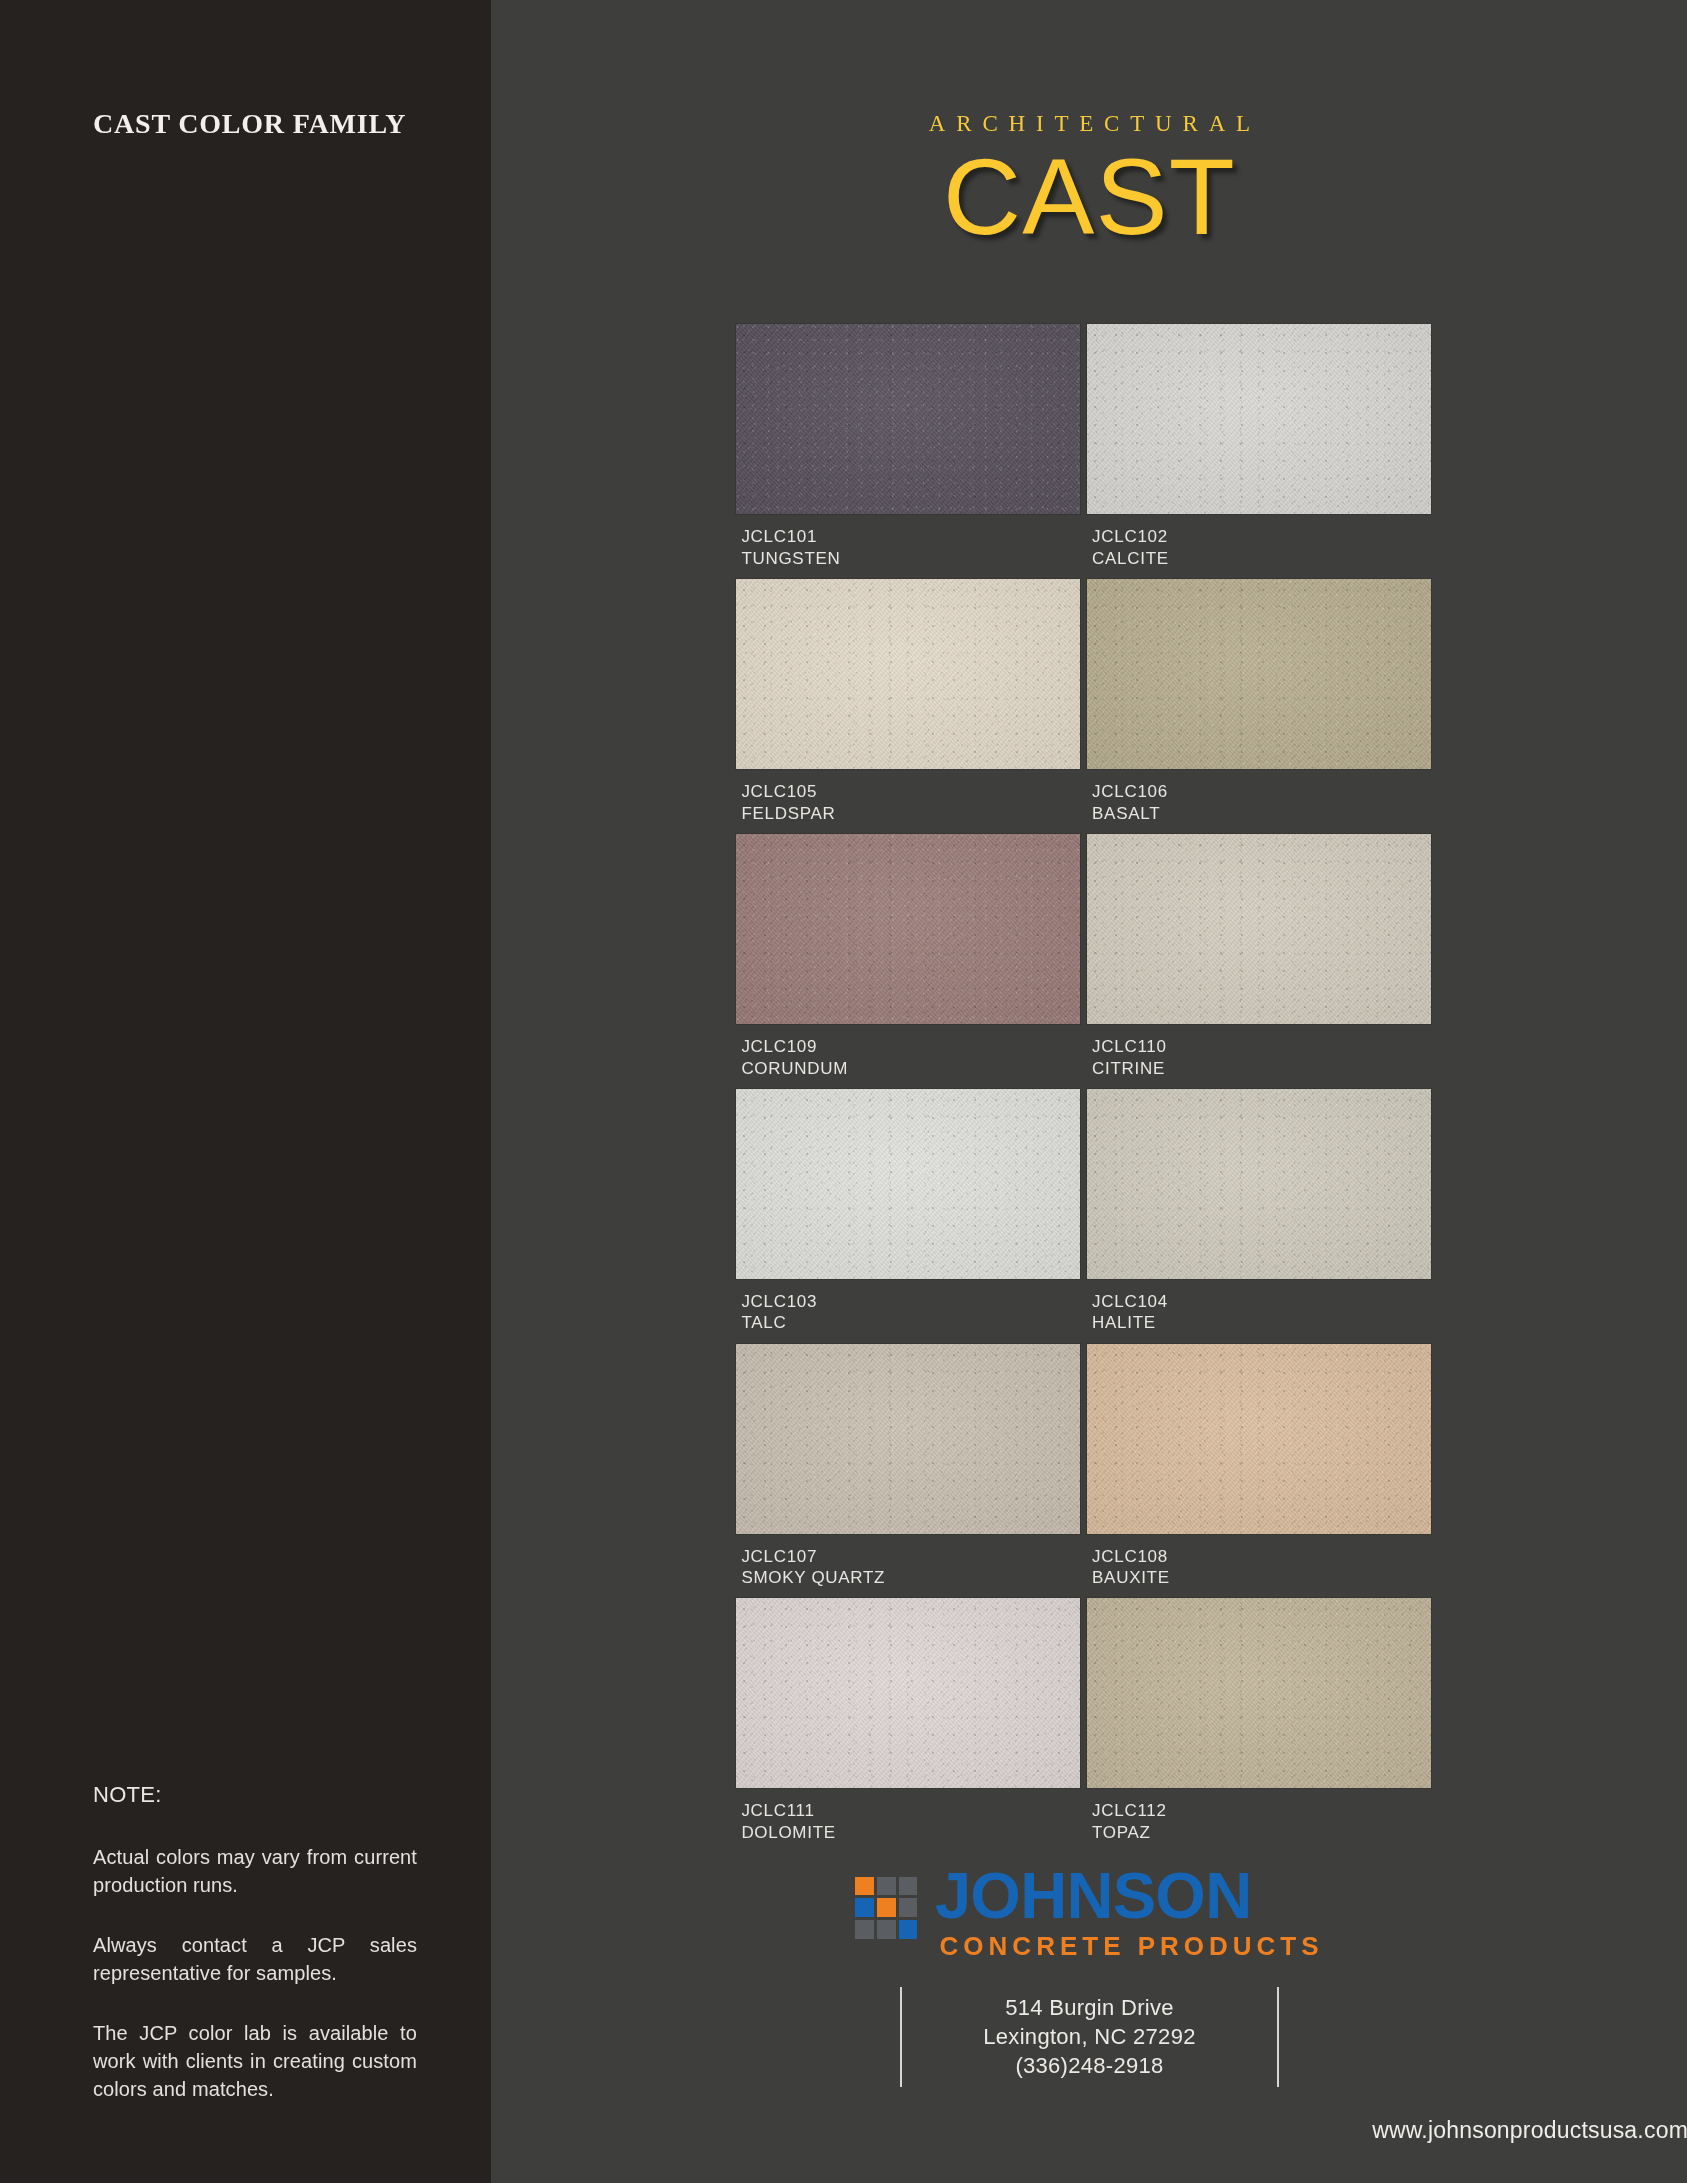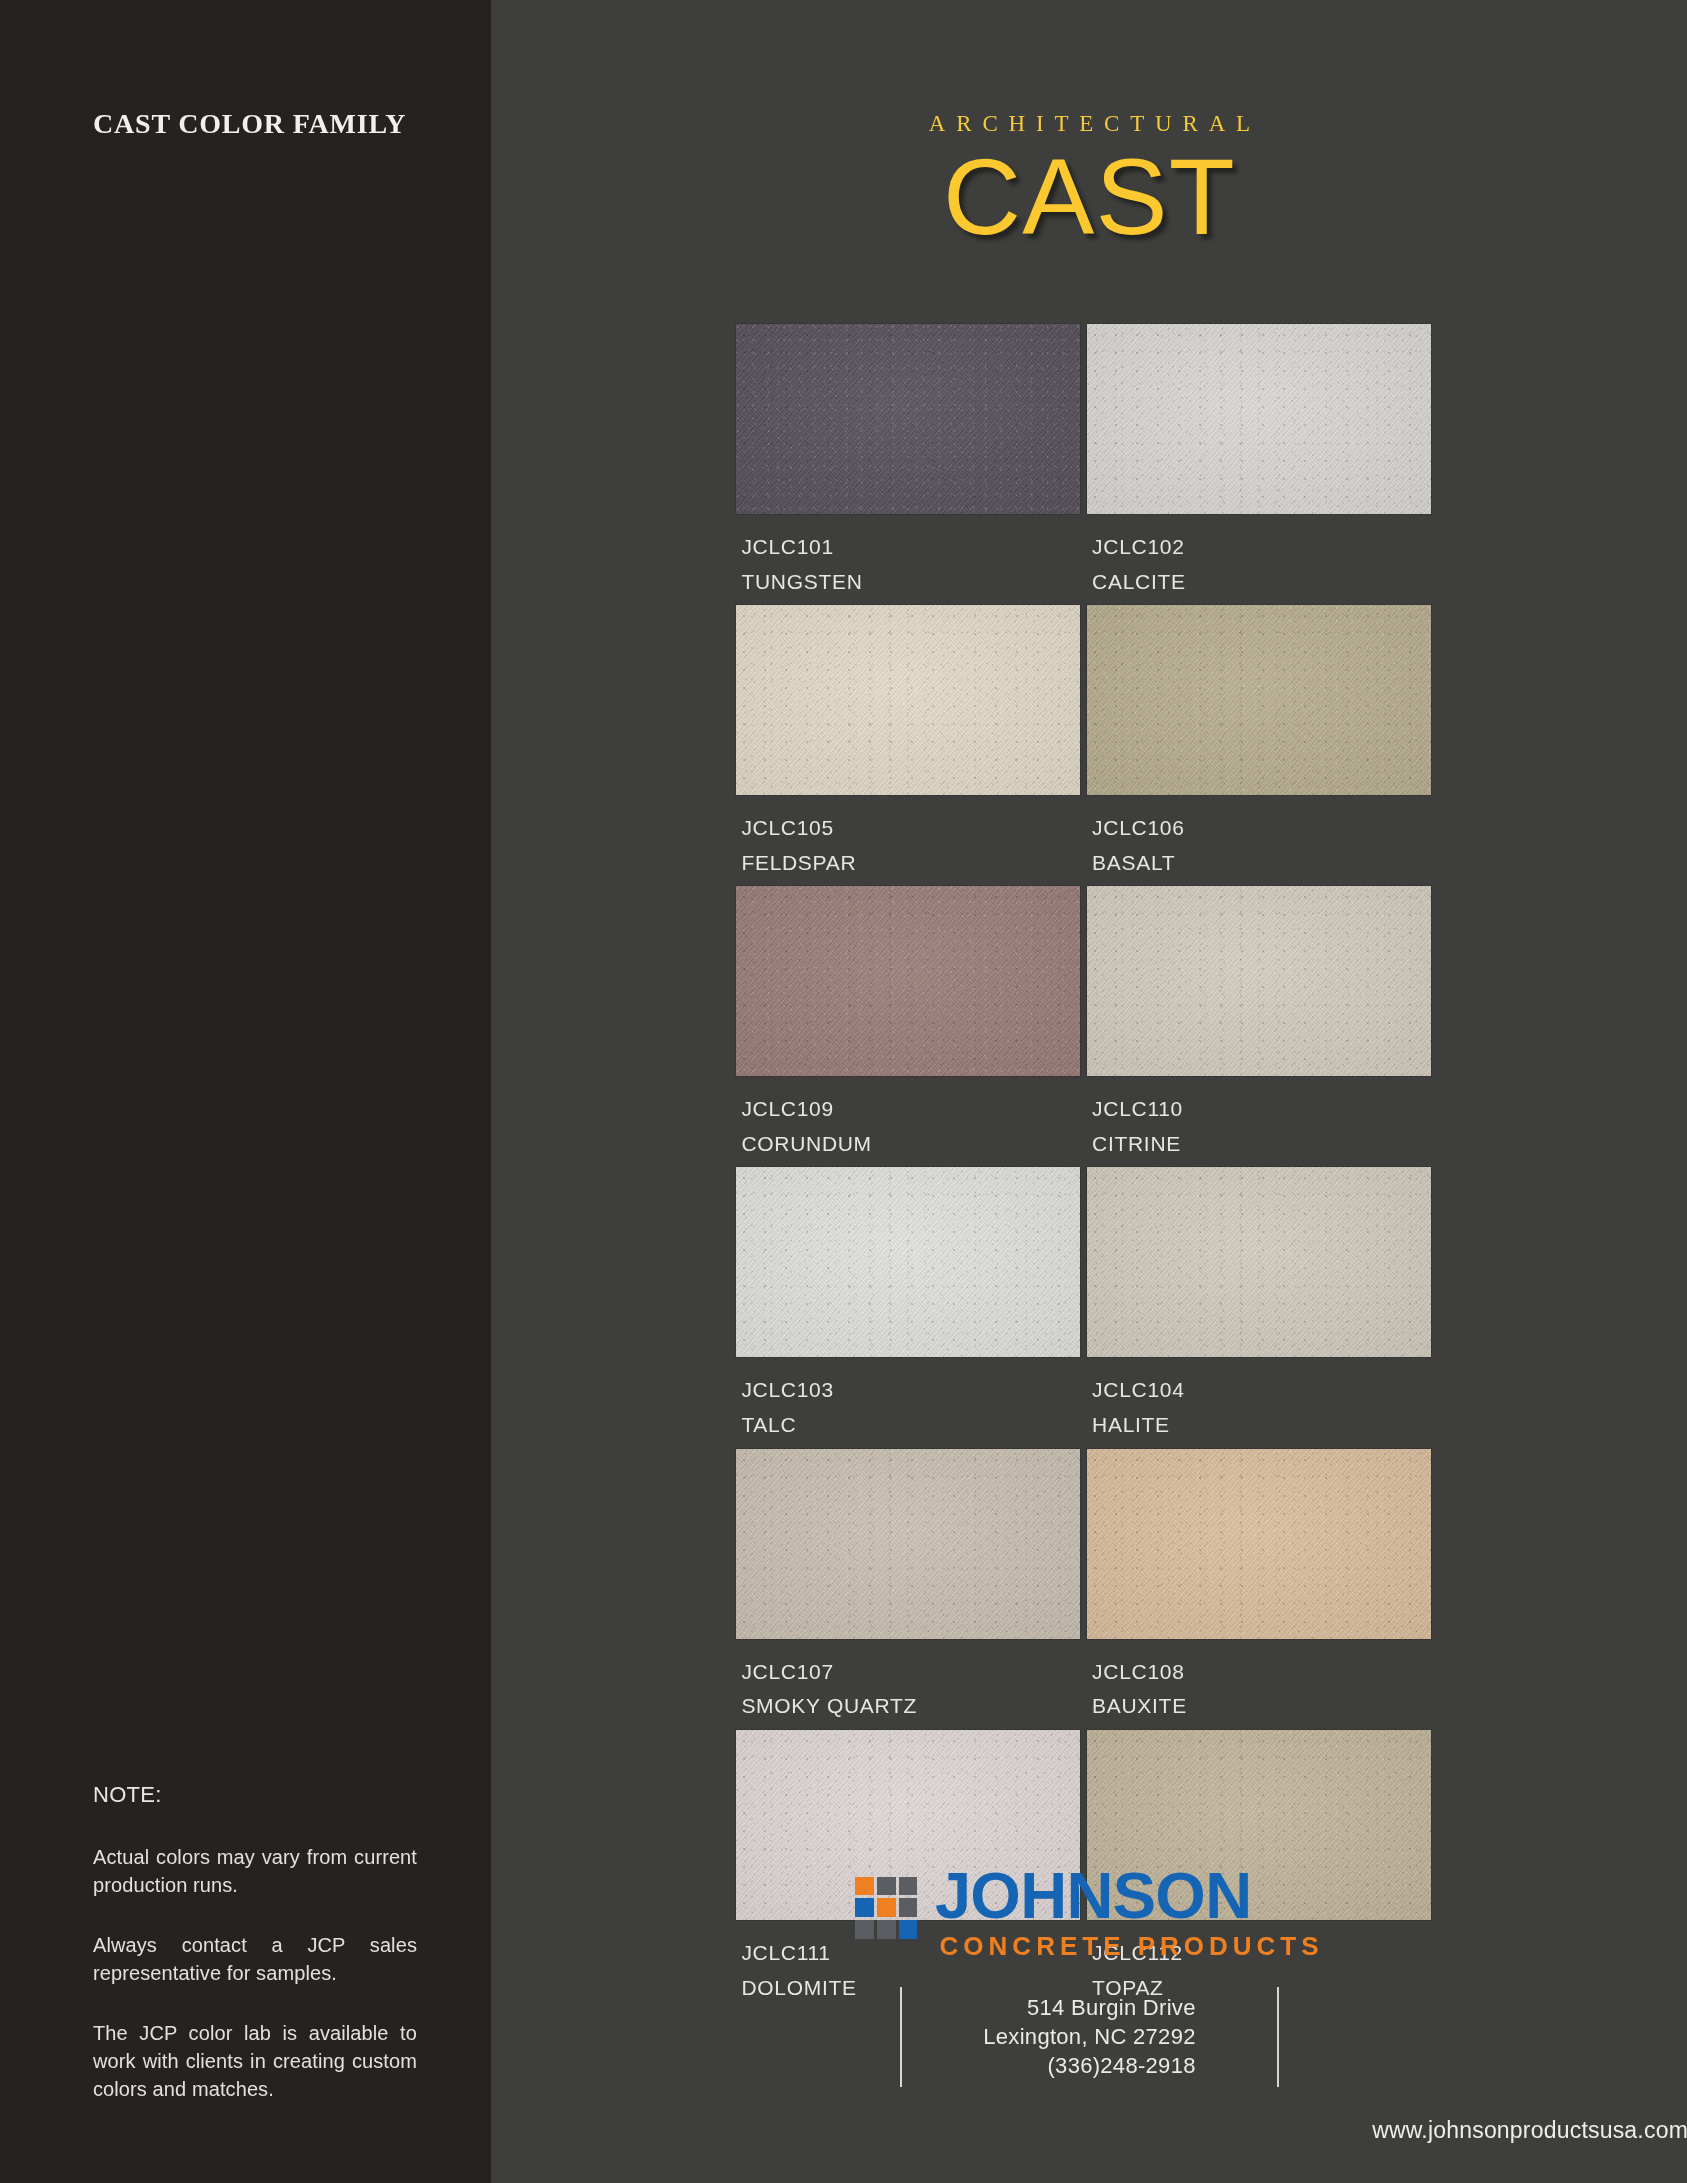"JCLC101" .label .code, .label .name { font-size: 21px -> 17px; margin-top: 8px -> none }
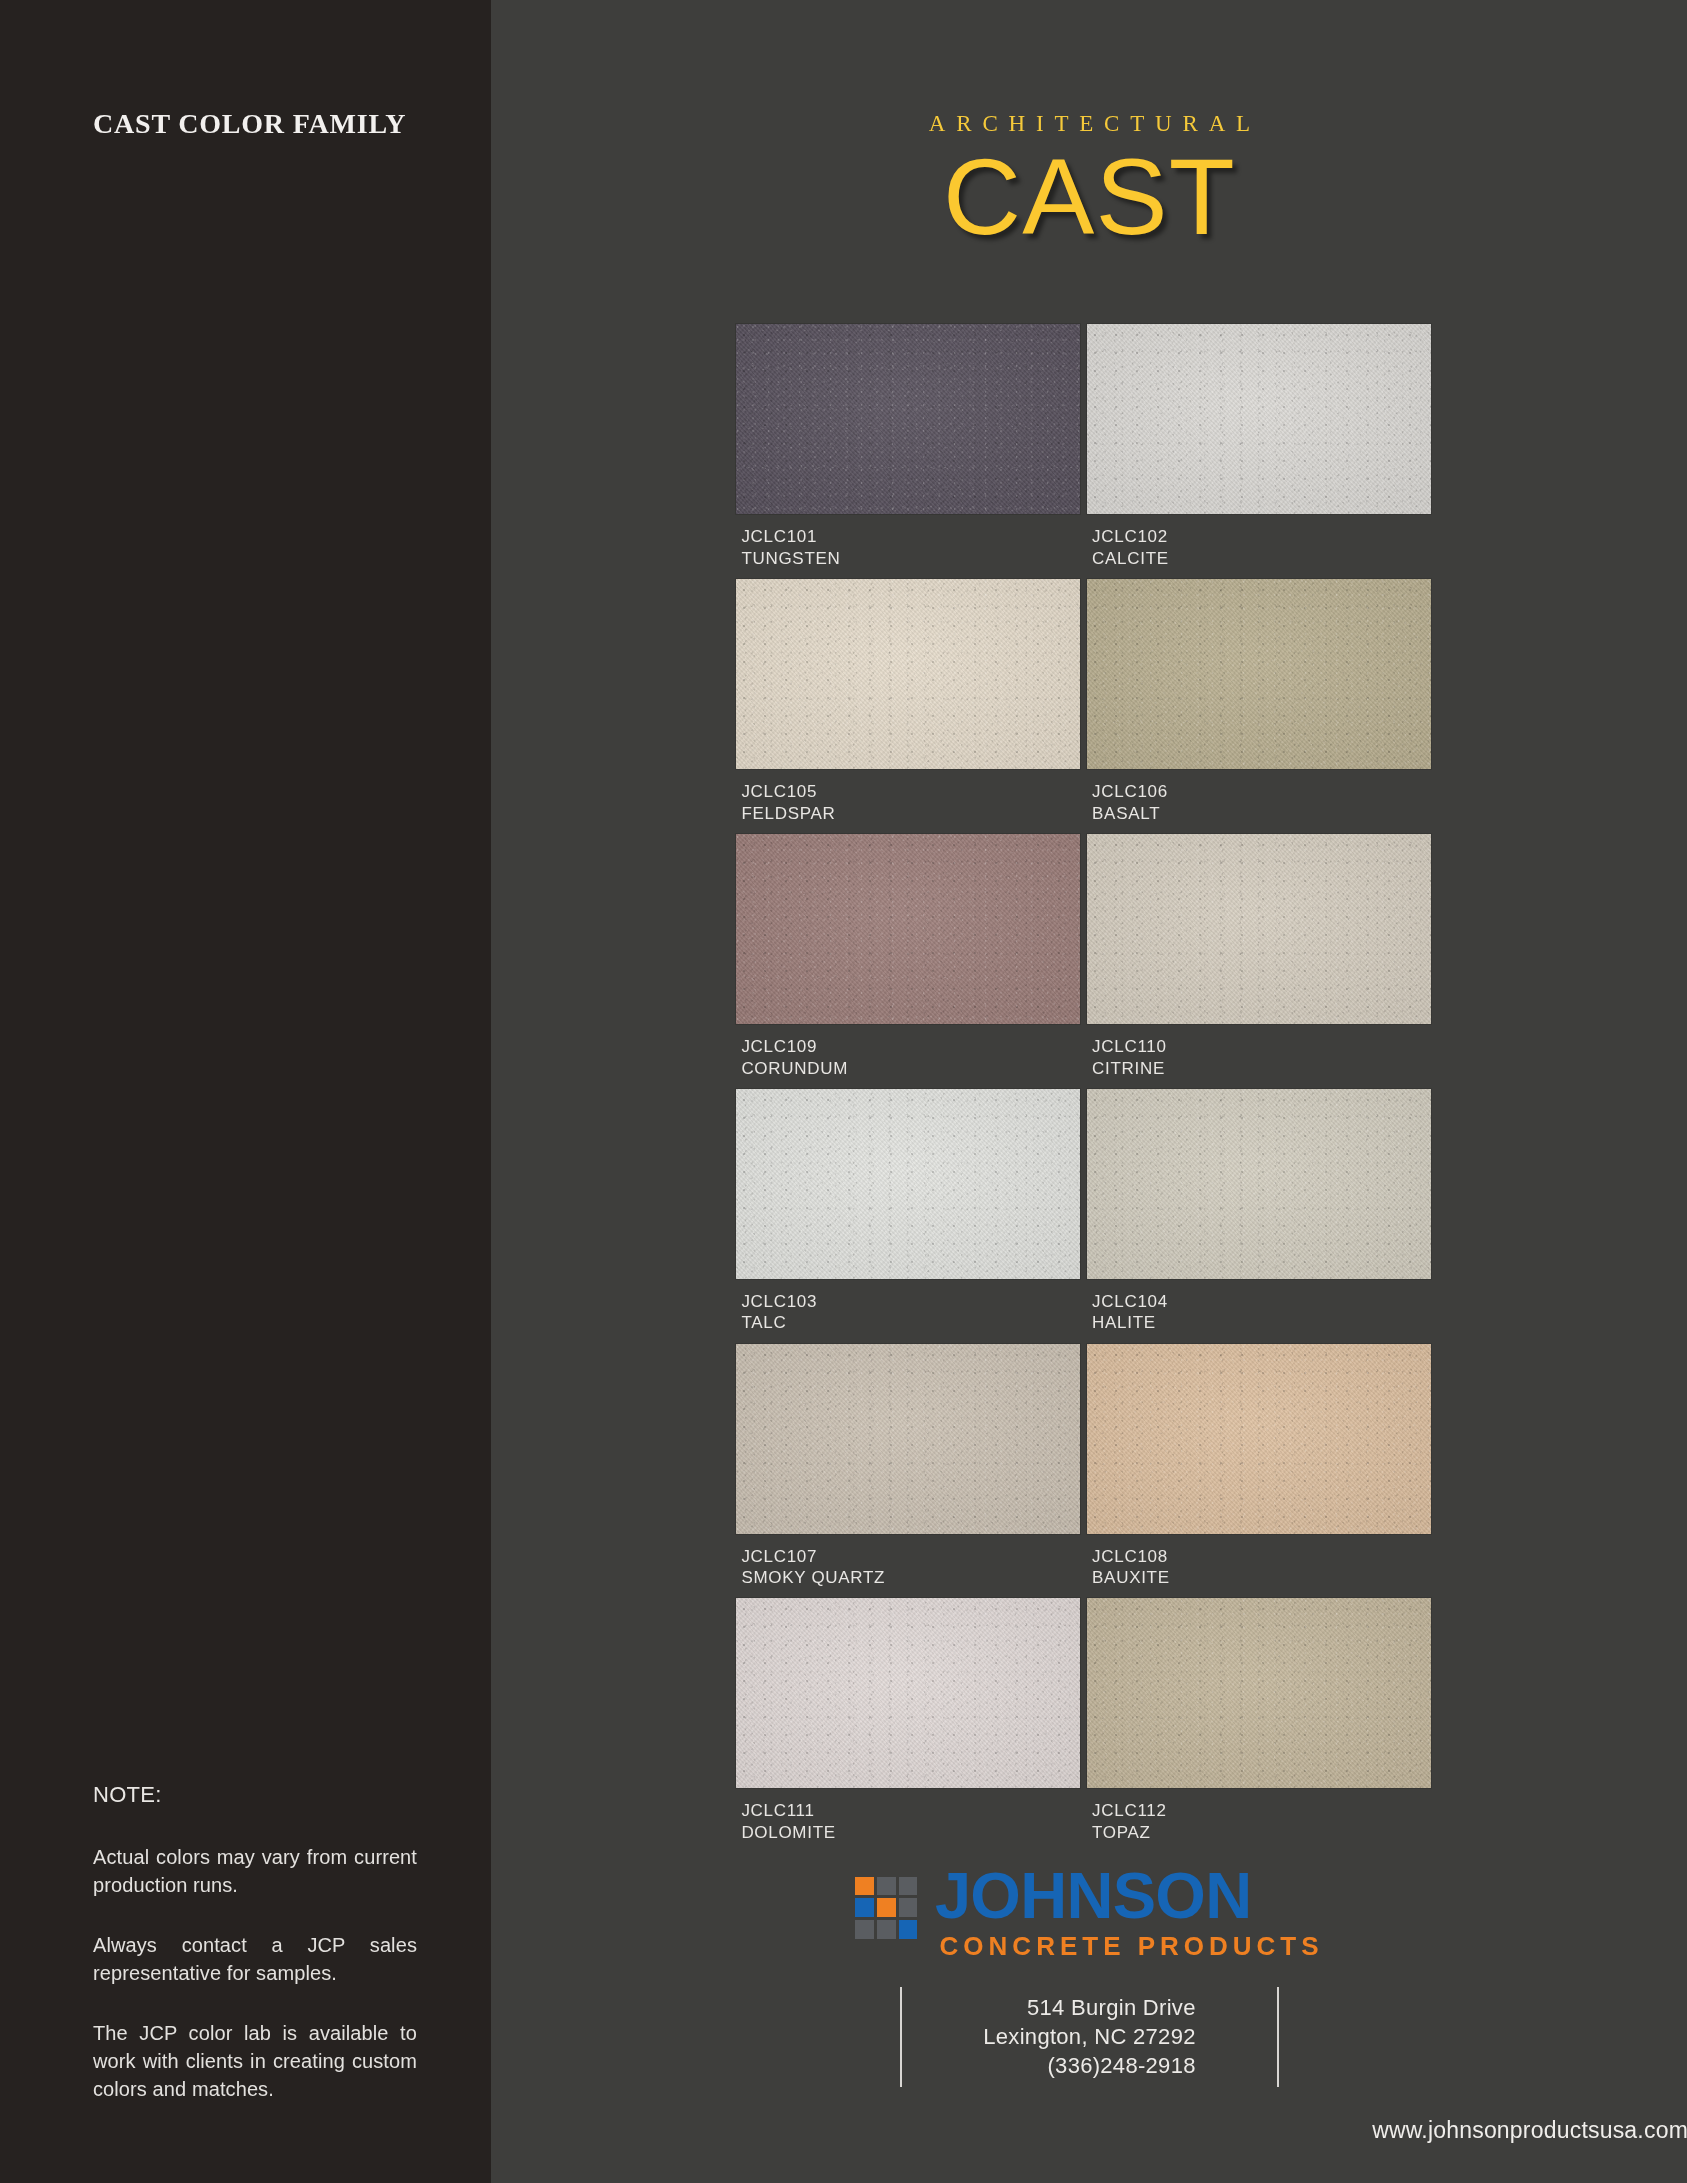"514 Burgin Drive" .addr span { text-align: right -> none }
